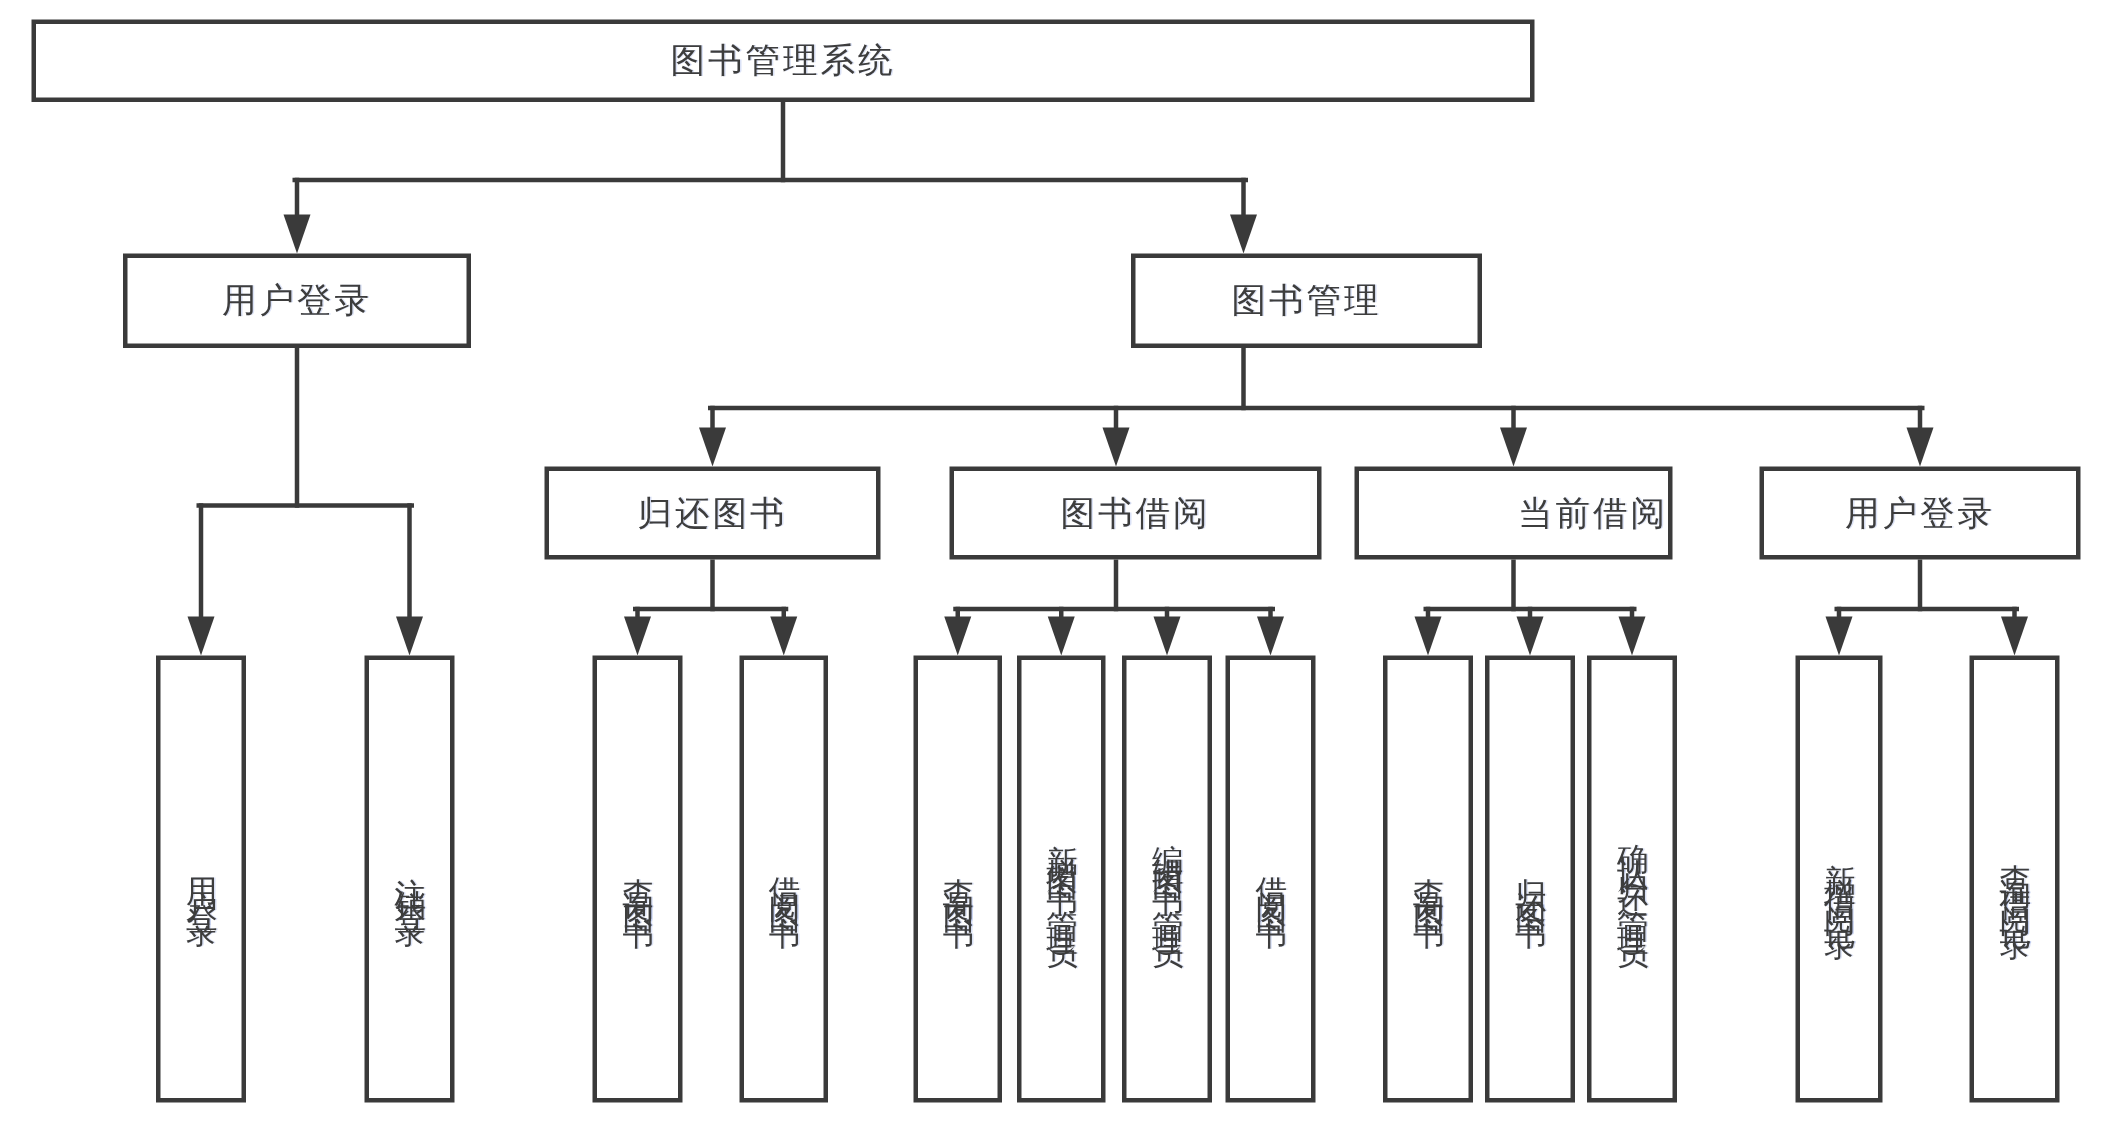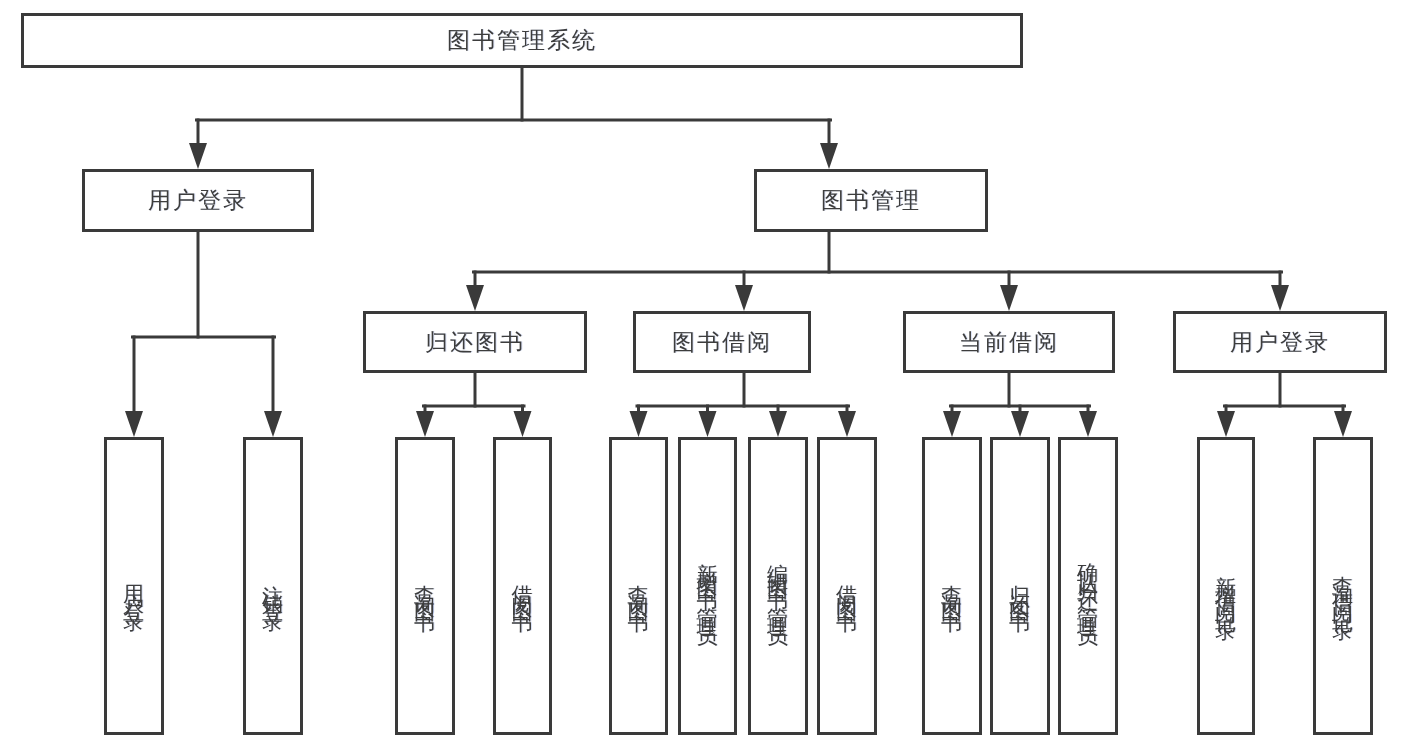"图书借阅" div.node { width: 178px -> 248px }
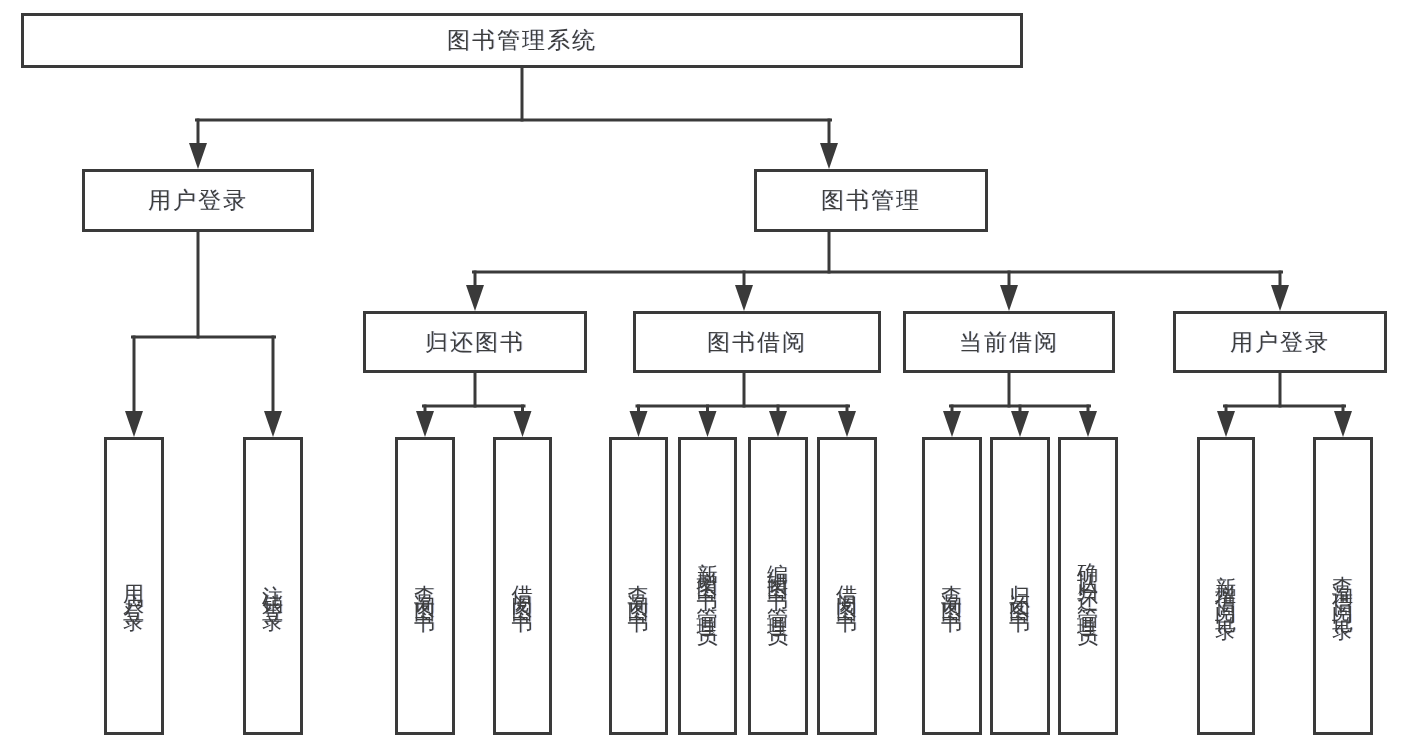"当前借阅" div.node { justify-content: none -> flex-end }
